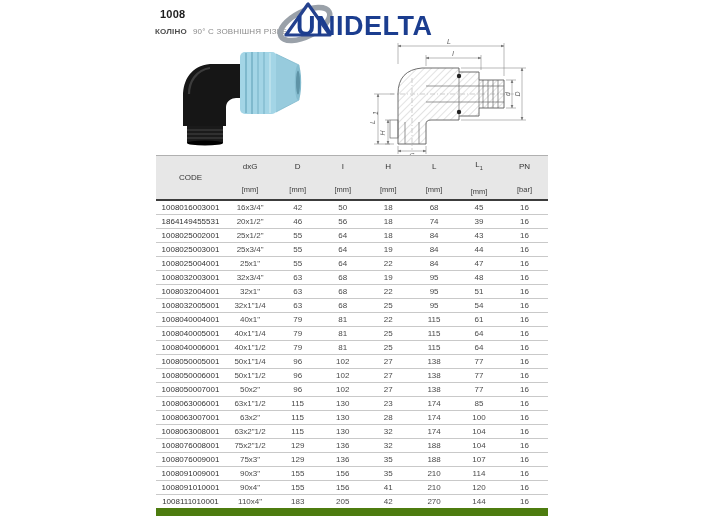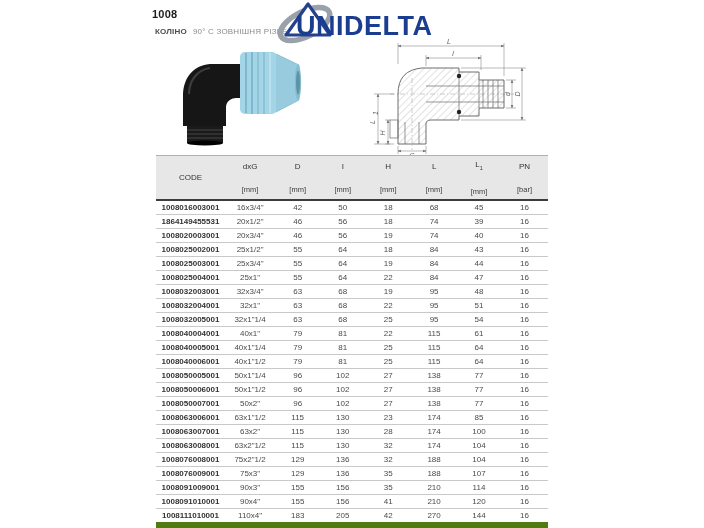"1008" .code-label { left: 152px -> 160px }
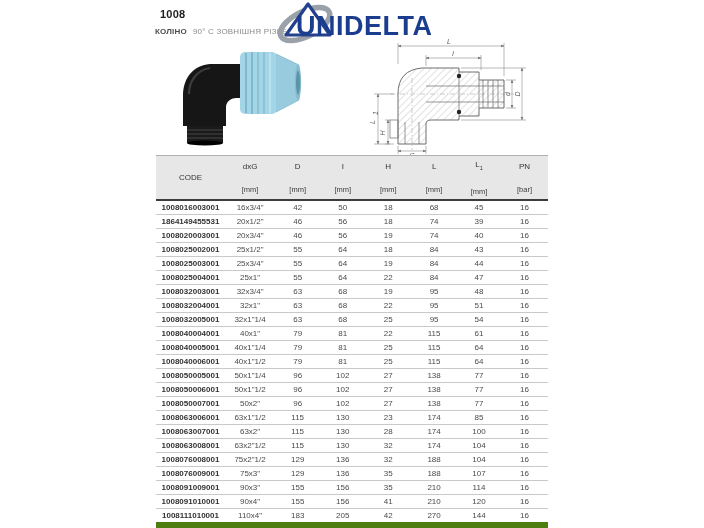"1008016003001" .spec-table tbody td.code { font-weight: bold -> normal }
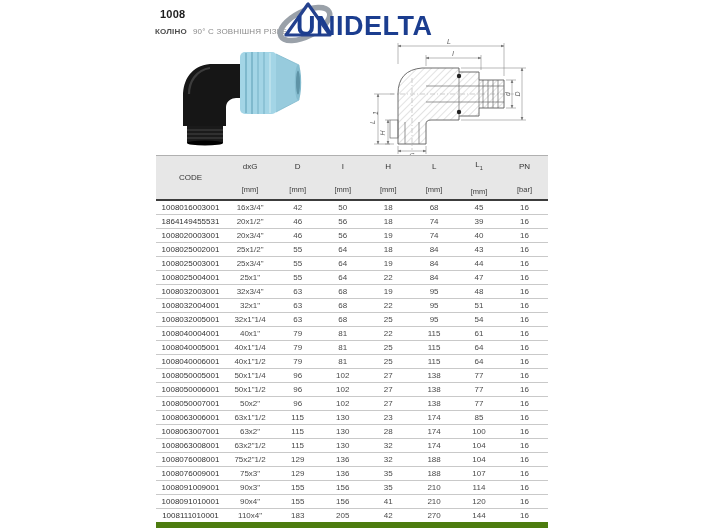"1008020003001" tr { html: <tr> <td>1008020003001</td> <td>20x3/4"</td> <td>46</td> <td>56</td> <td>19</td> <td>74</td> <td>40</td> <td>16</td> </tr> -> none }
